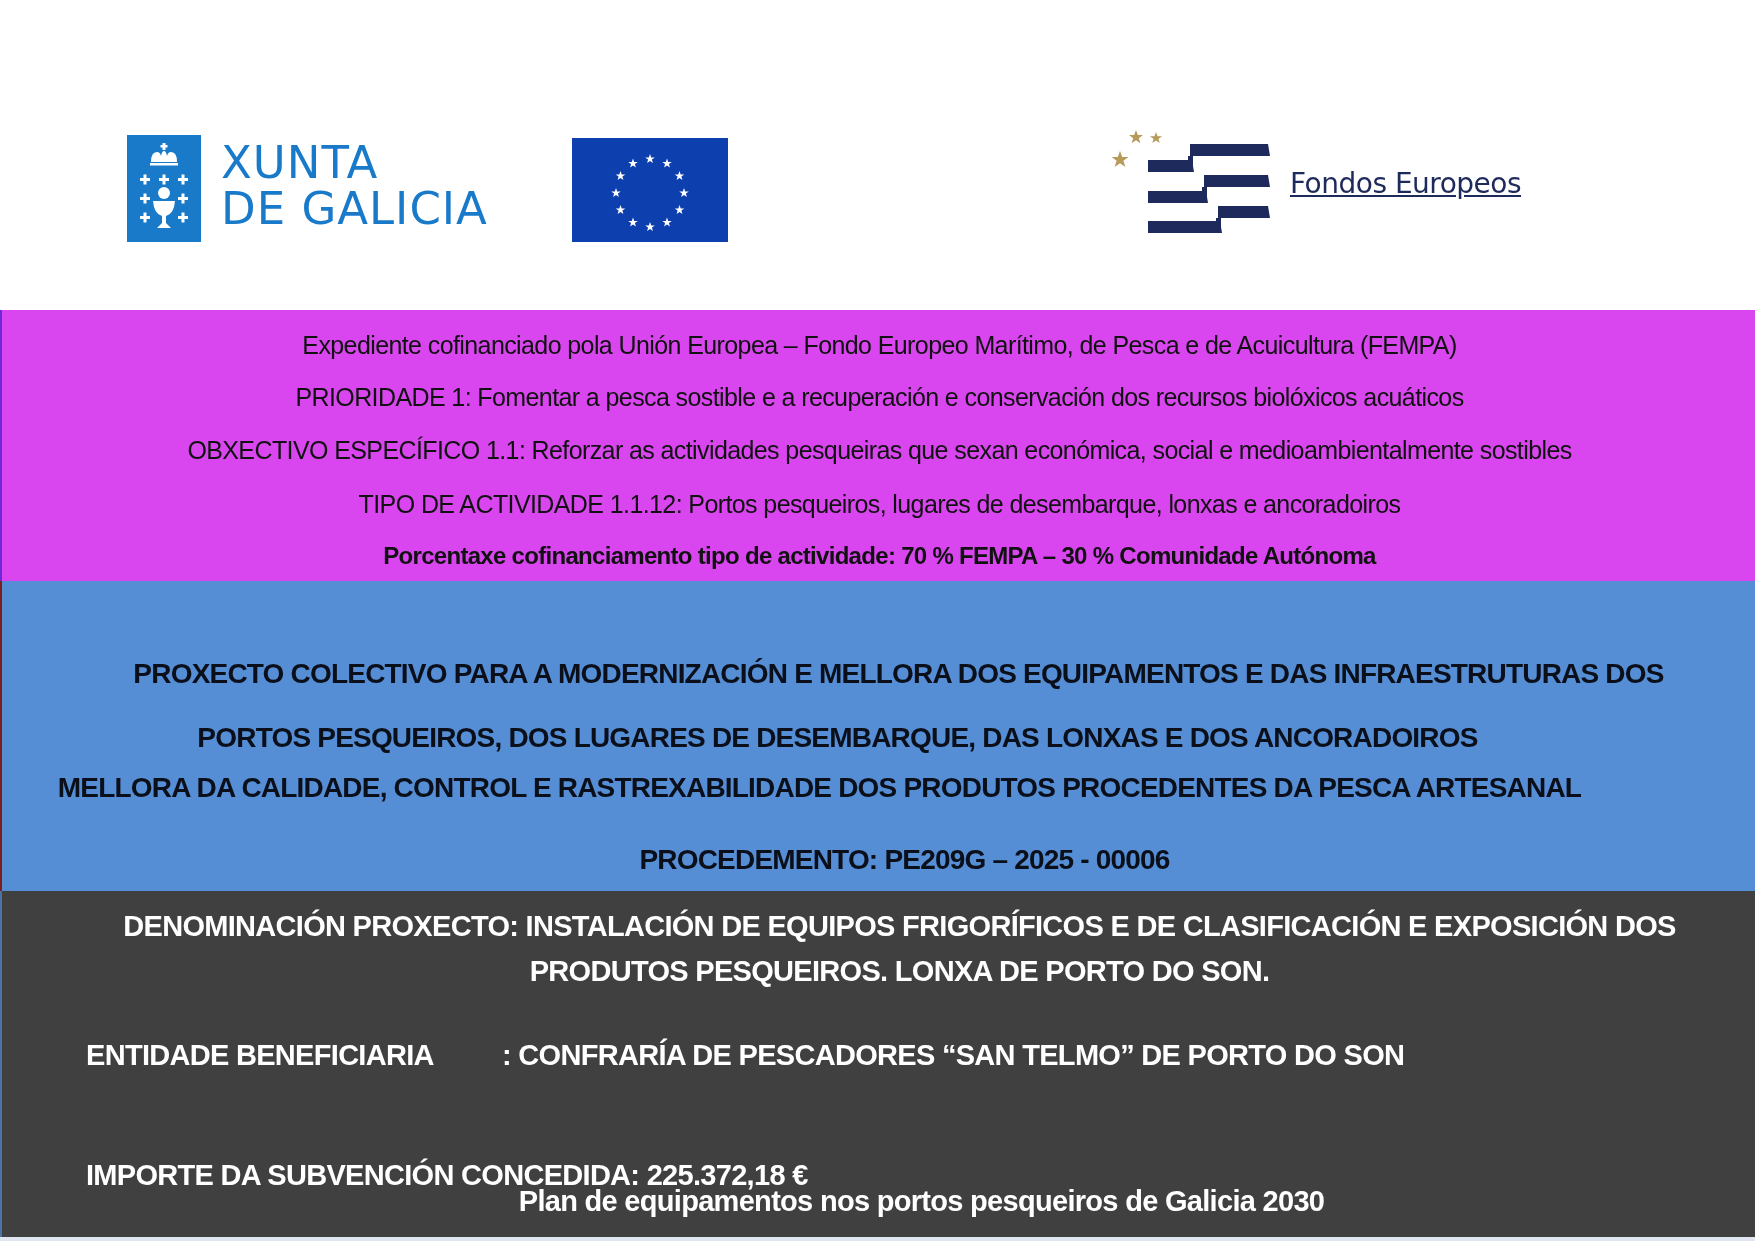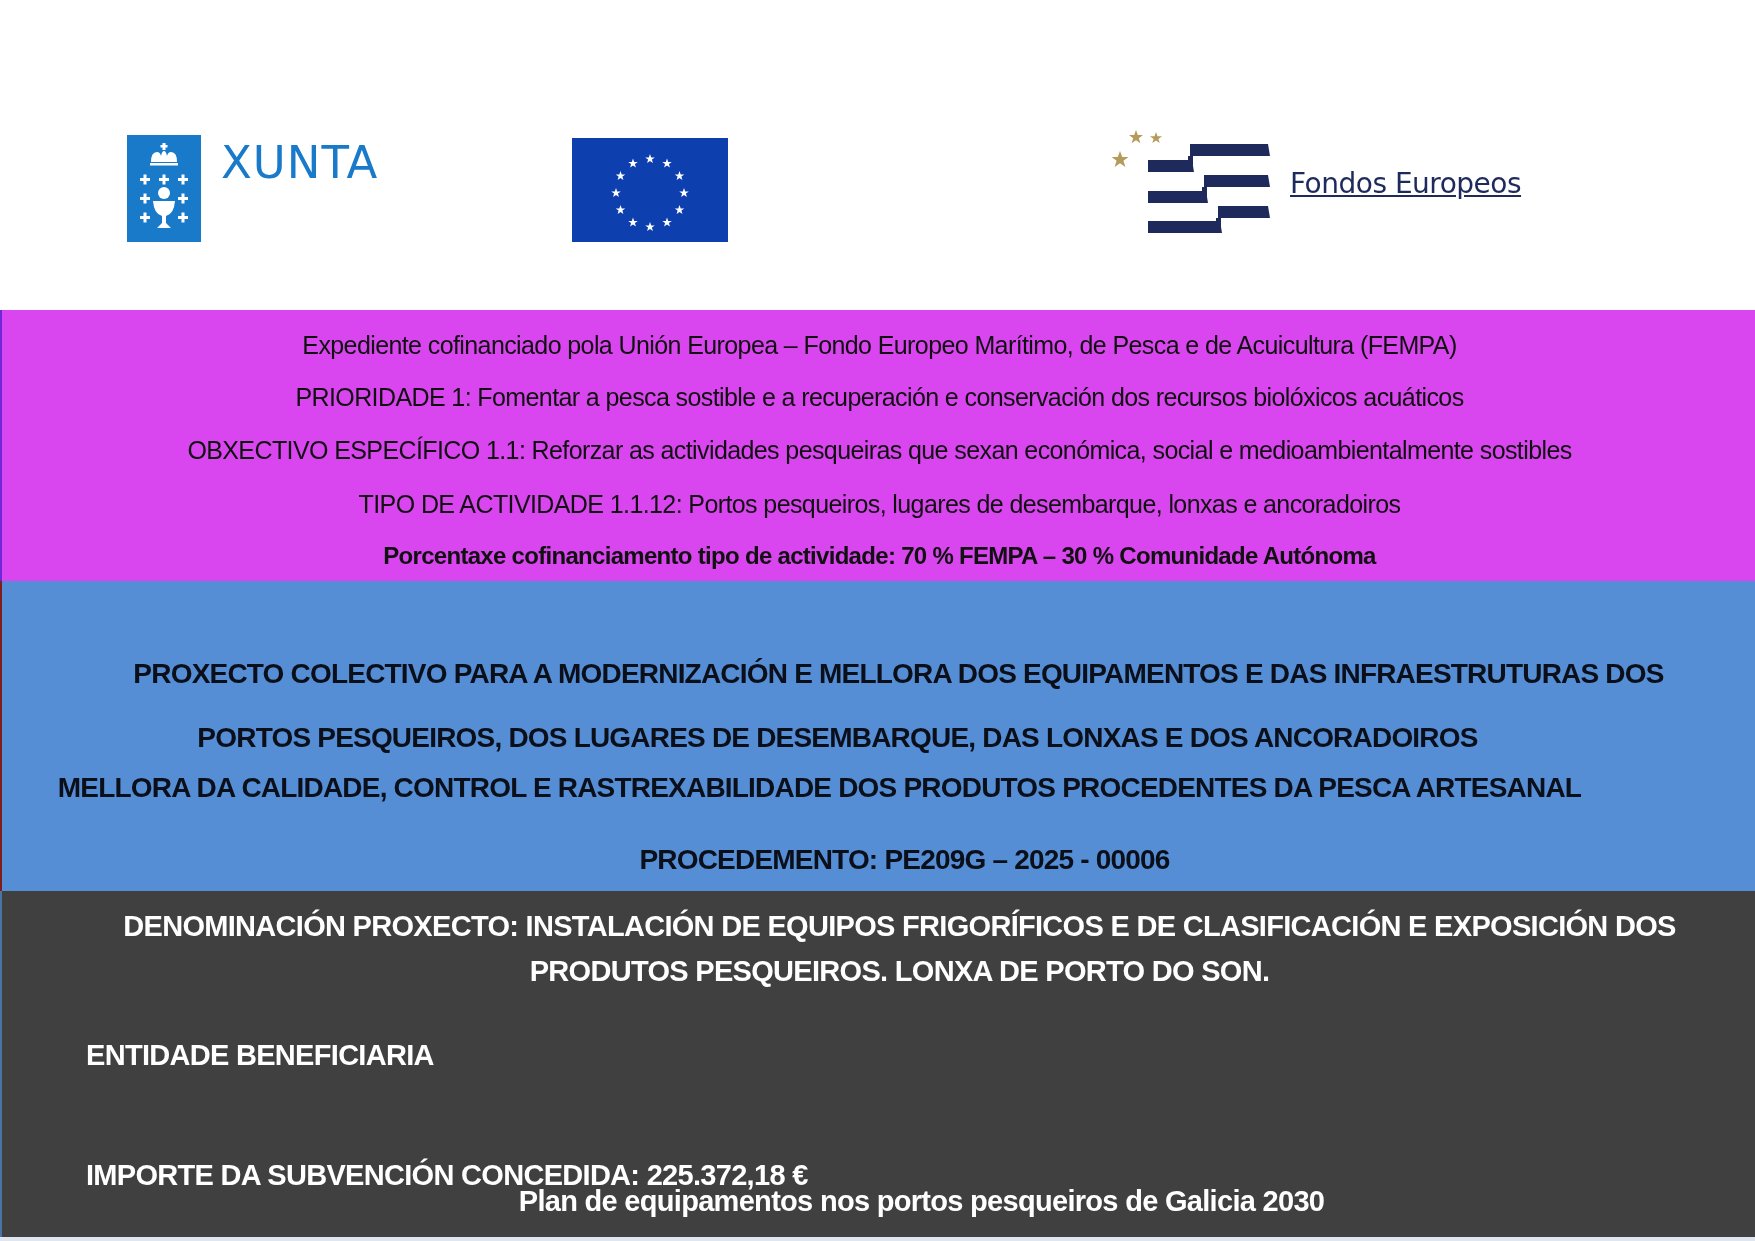"DE GALICIA" div { html: none -> <div>DE GALICIA</div> }
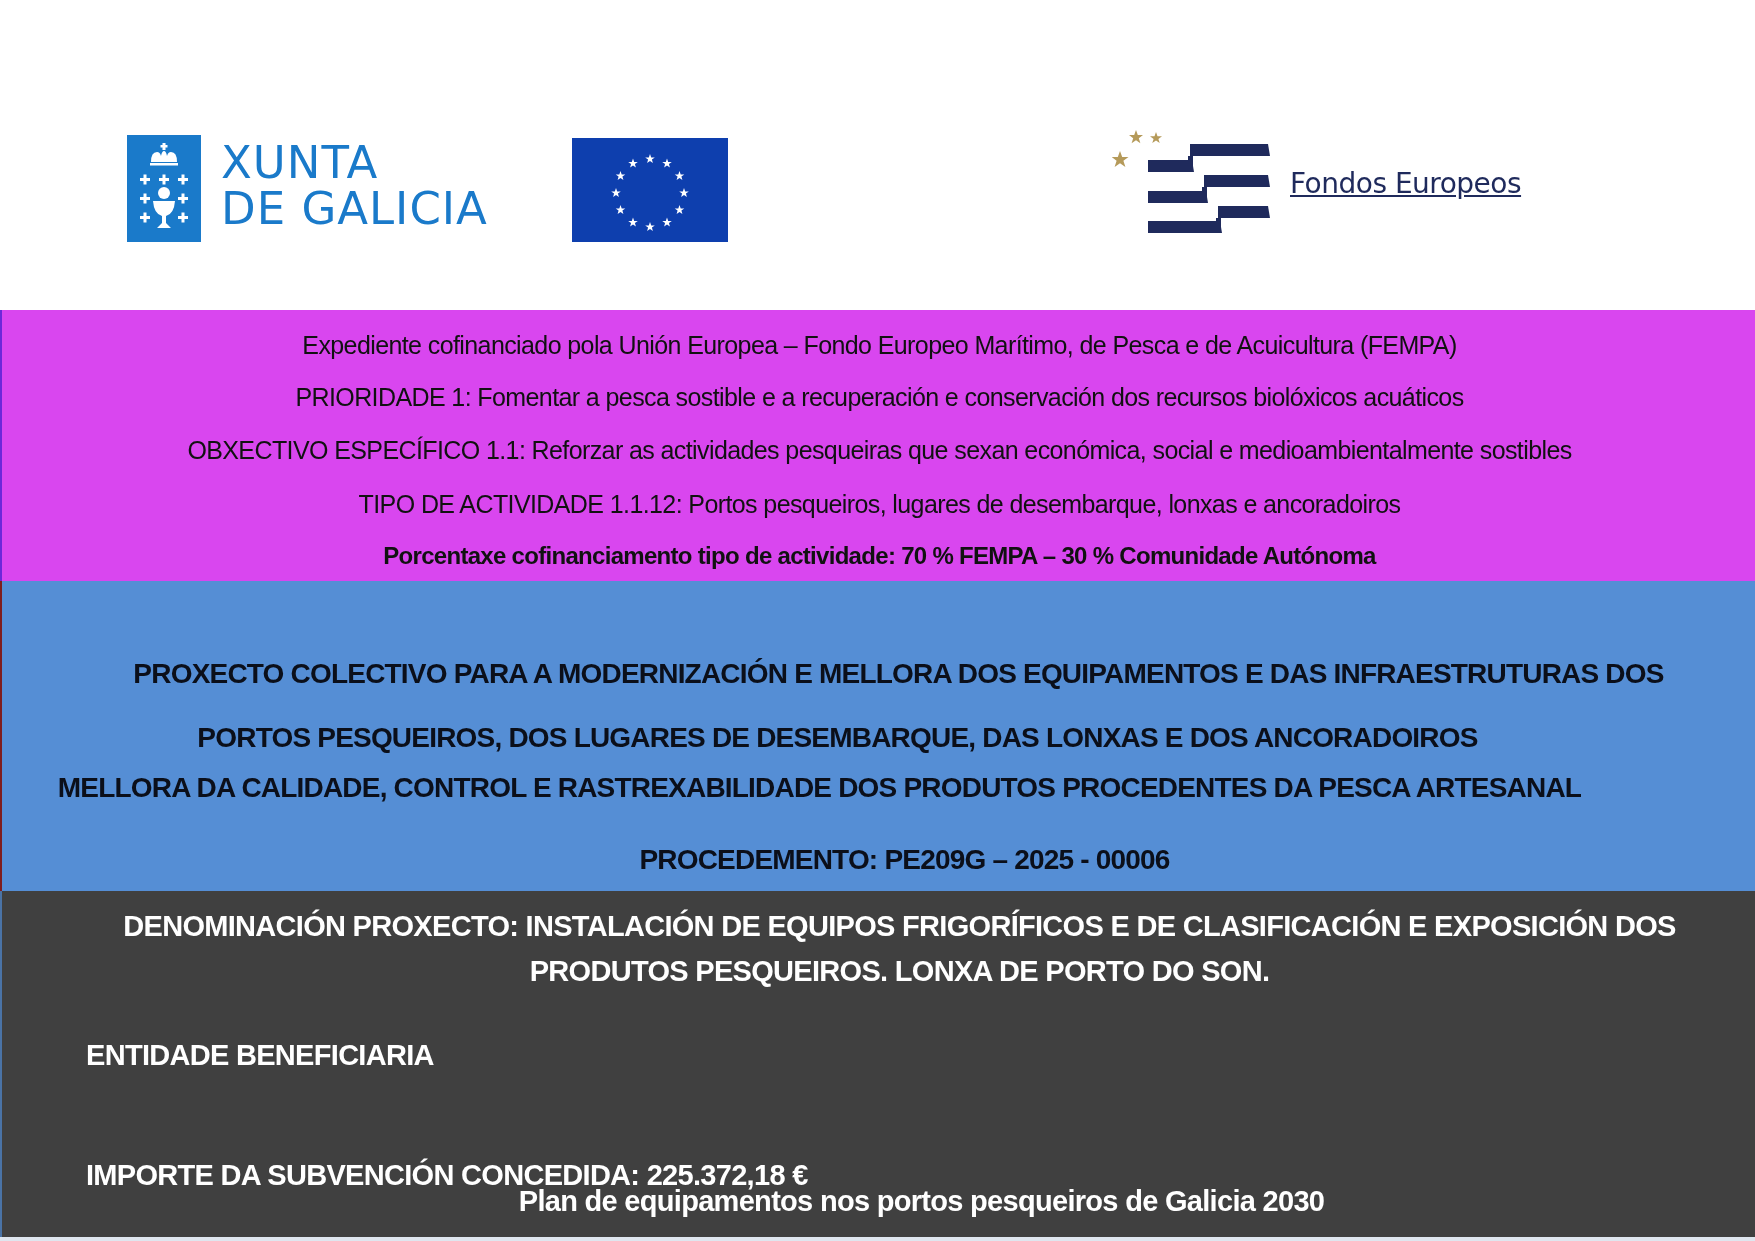": CONFRARÍA DE PESCADORES “SAN" div.line { html: none -> <div>: CONFRARÍA DE PESCADORES “SAN TELMO” DE PORTO DO SON</div> }
